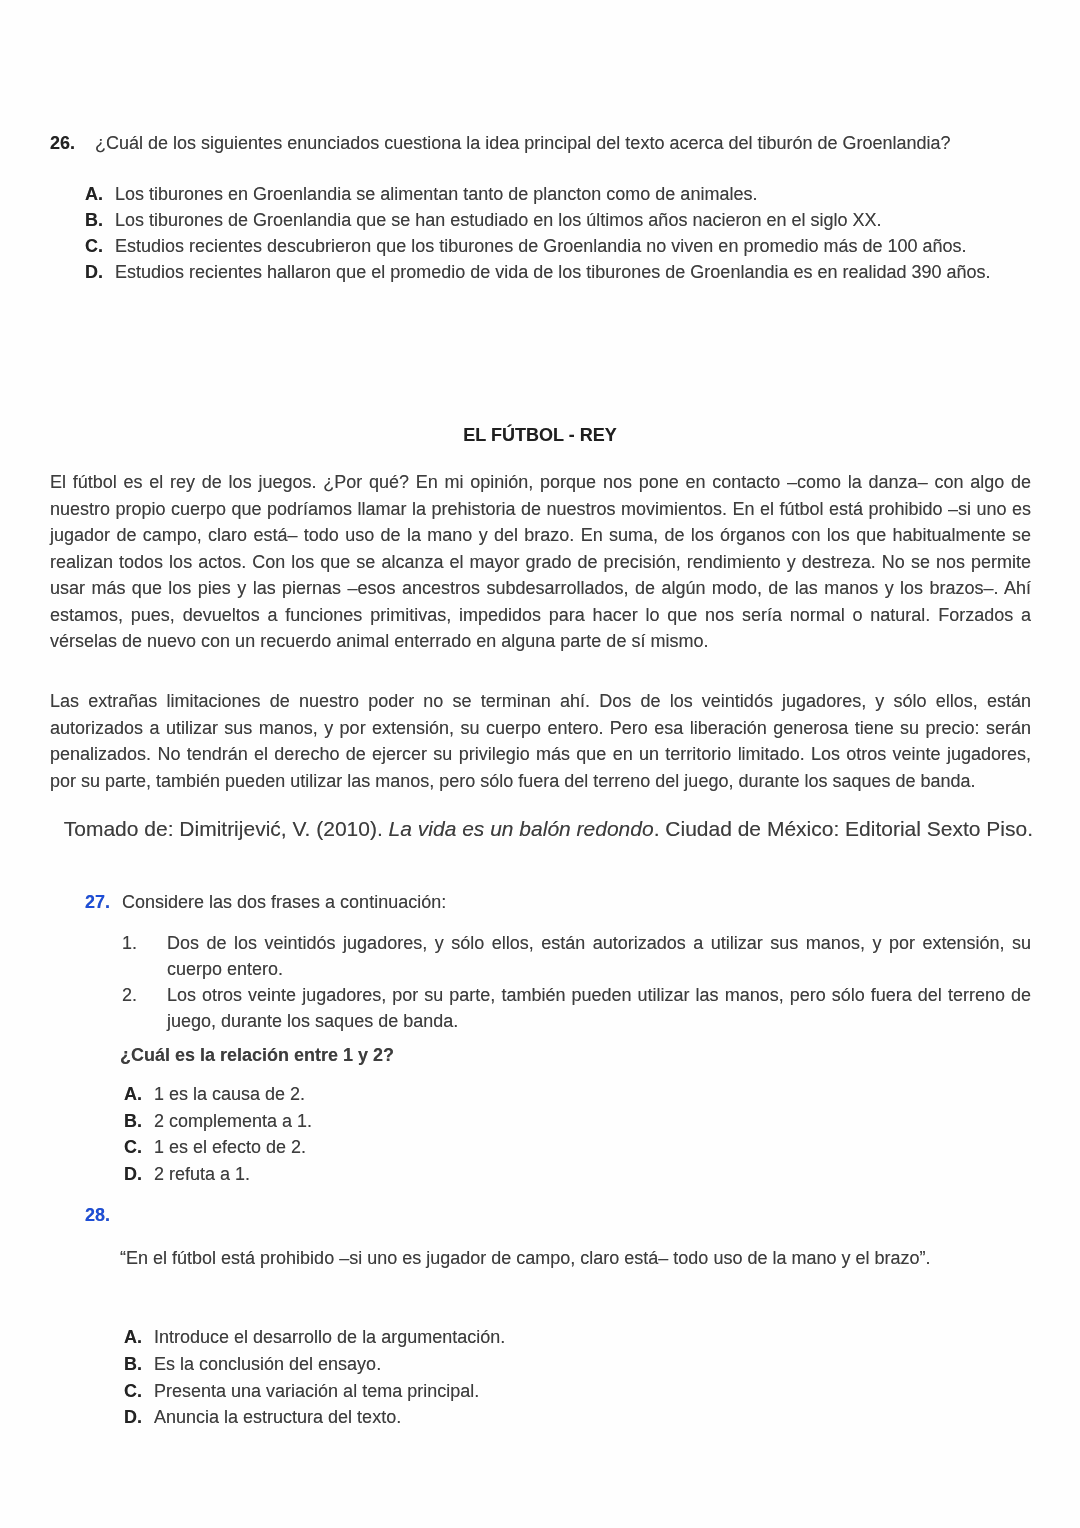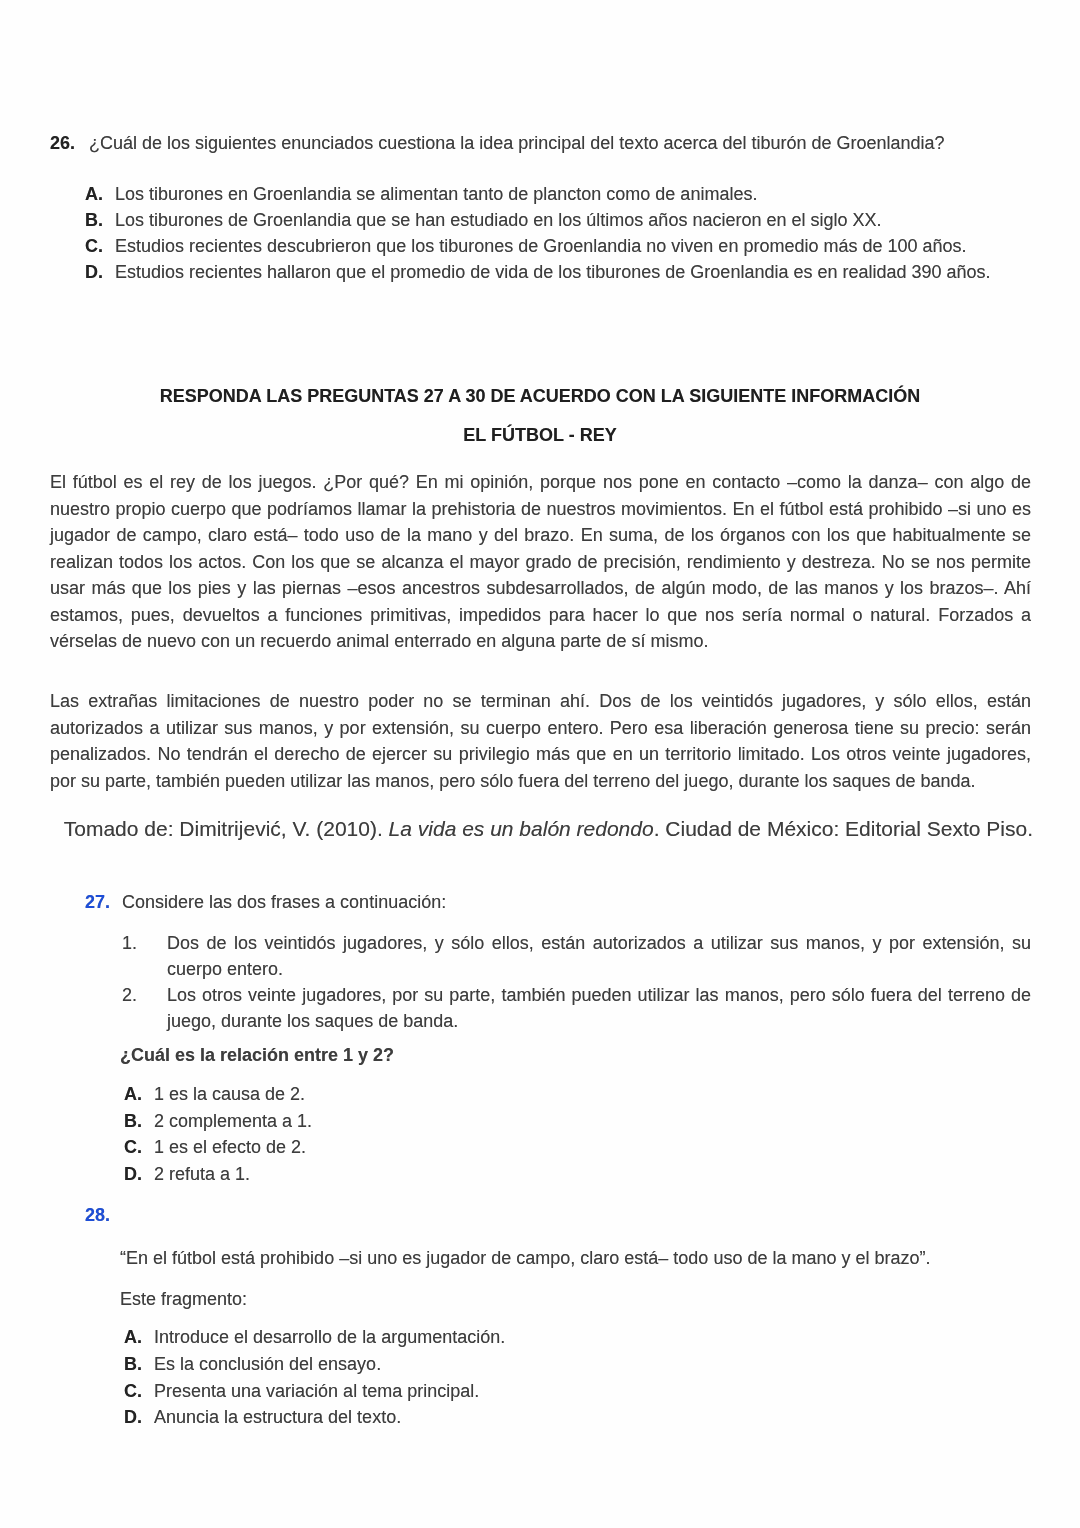"26." .qfirst .qnum { margin-right: 14px -> 20px }
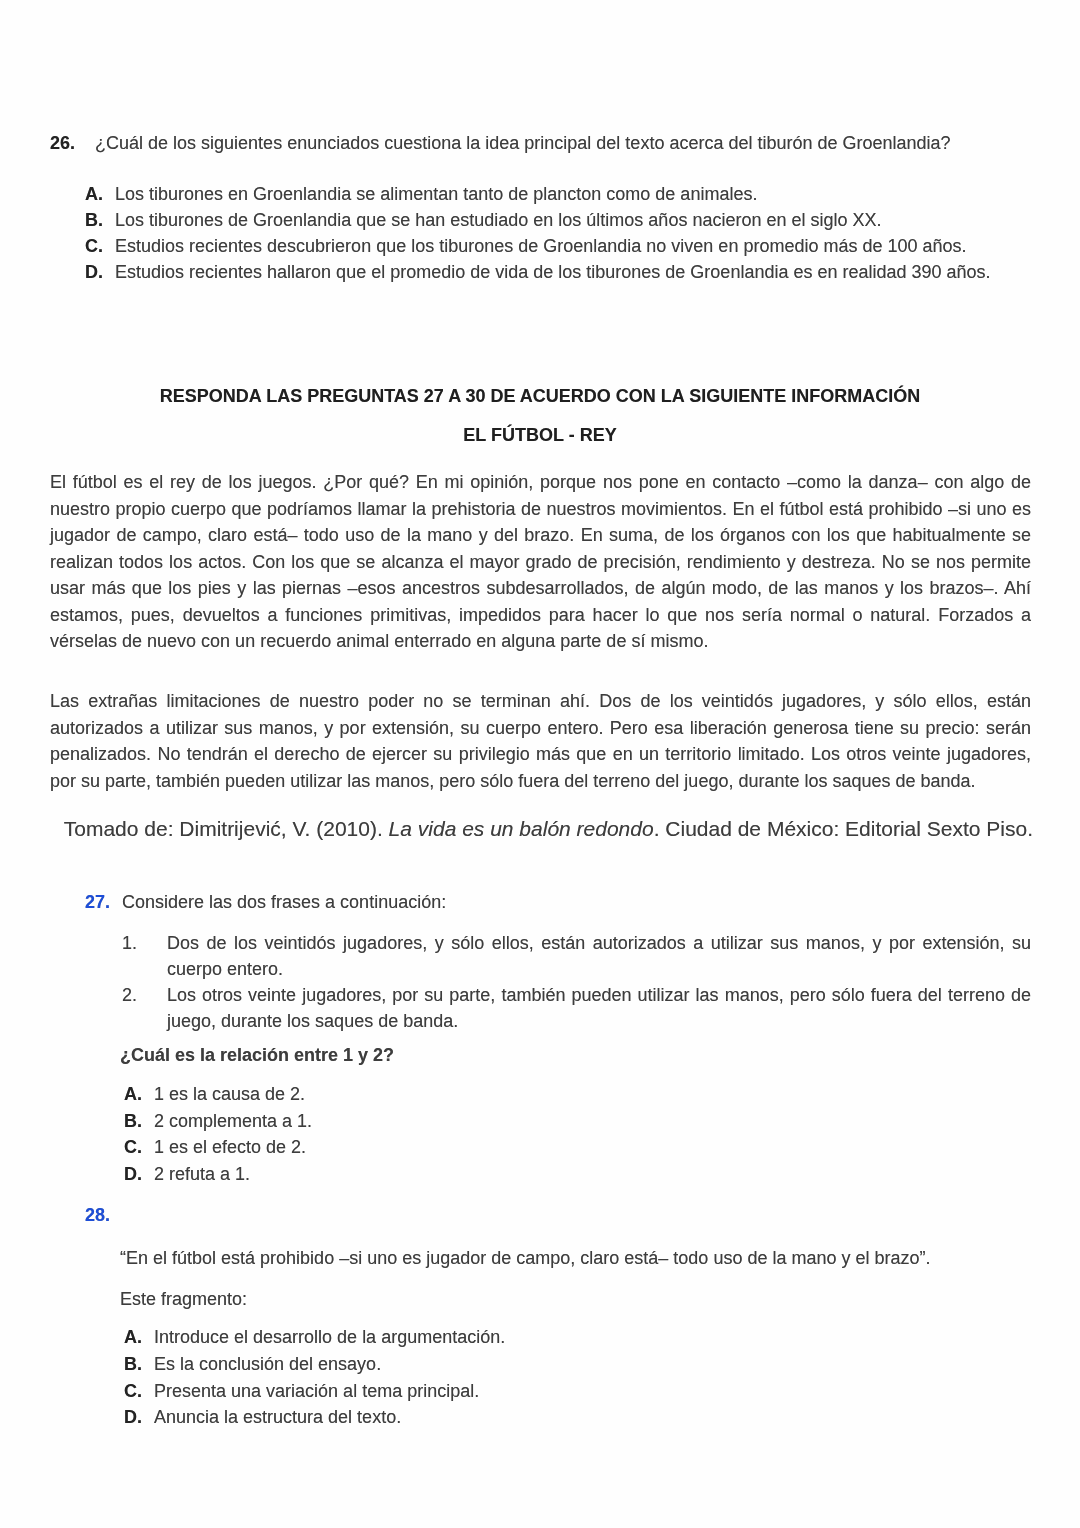"RESPONDA LAS PREGUNTAS 27 A" div.abs { html: <div>RESPONDA LAS PREGUNTAS 27 A 30 DE ACUERDO CON LA SIGUIENTE INFORMACIÓN</div> -> none }
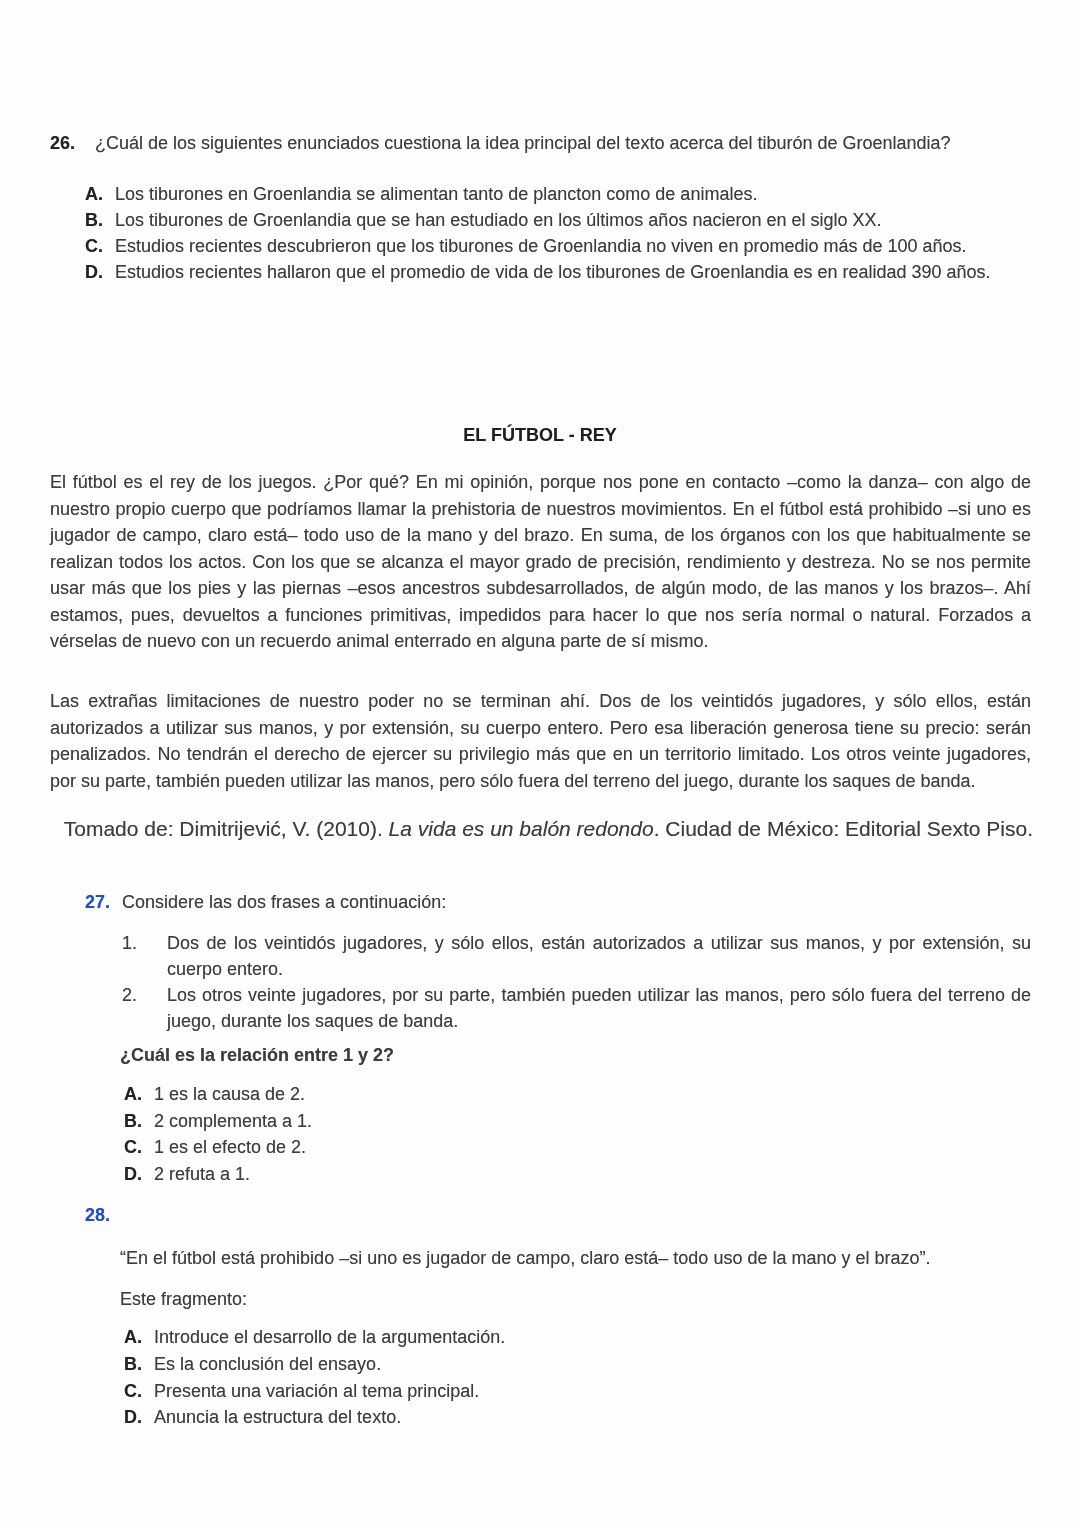"Este fragmento:" div.abs { html: <div>Este fragmento:</div> -> none }
